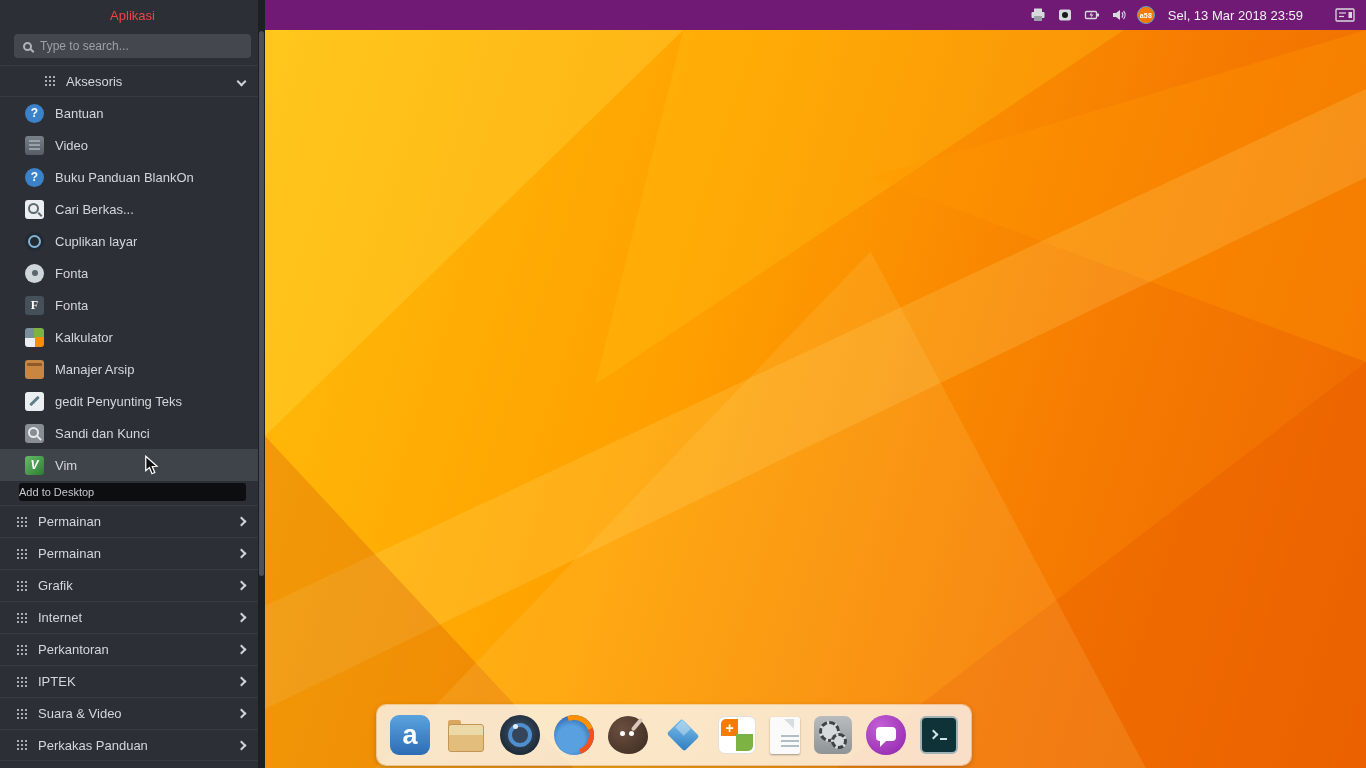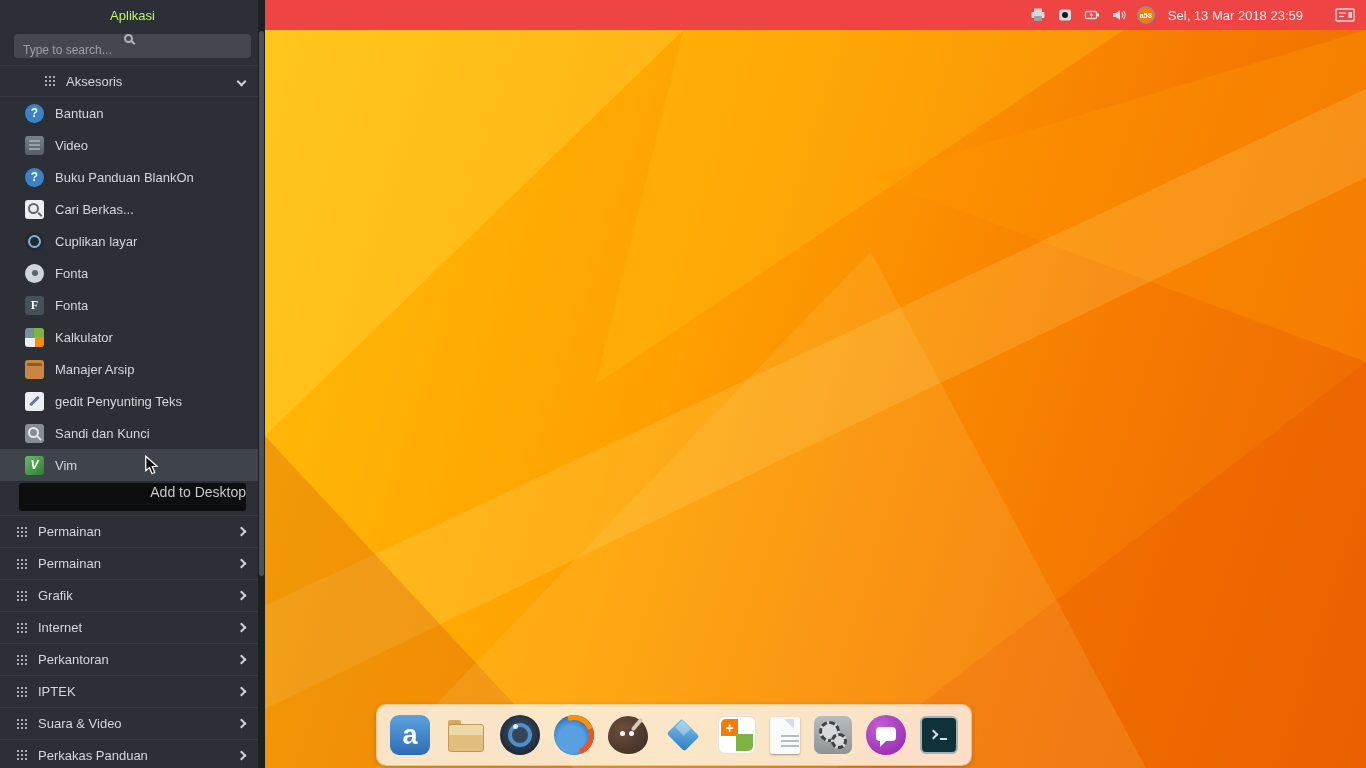"Aplikasi" .sb-header { color: #bef264 -> #ef4444 }
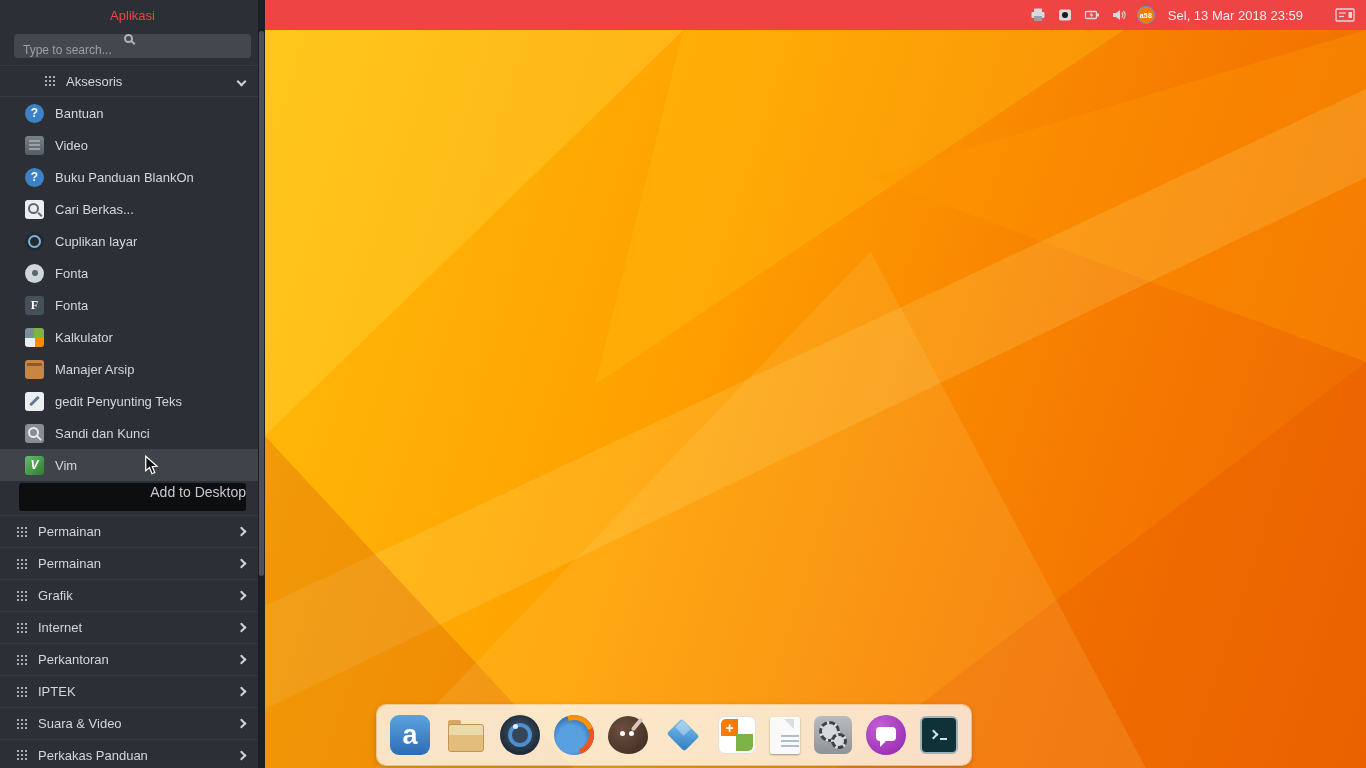"Sel, 13 Mar 2018 23:59" .topbar { background: #ef4444 -> #701a75 }
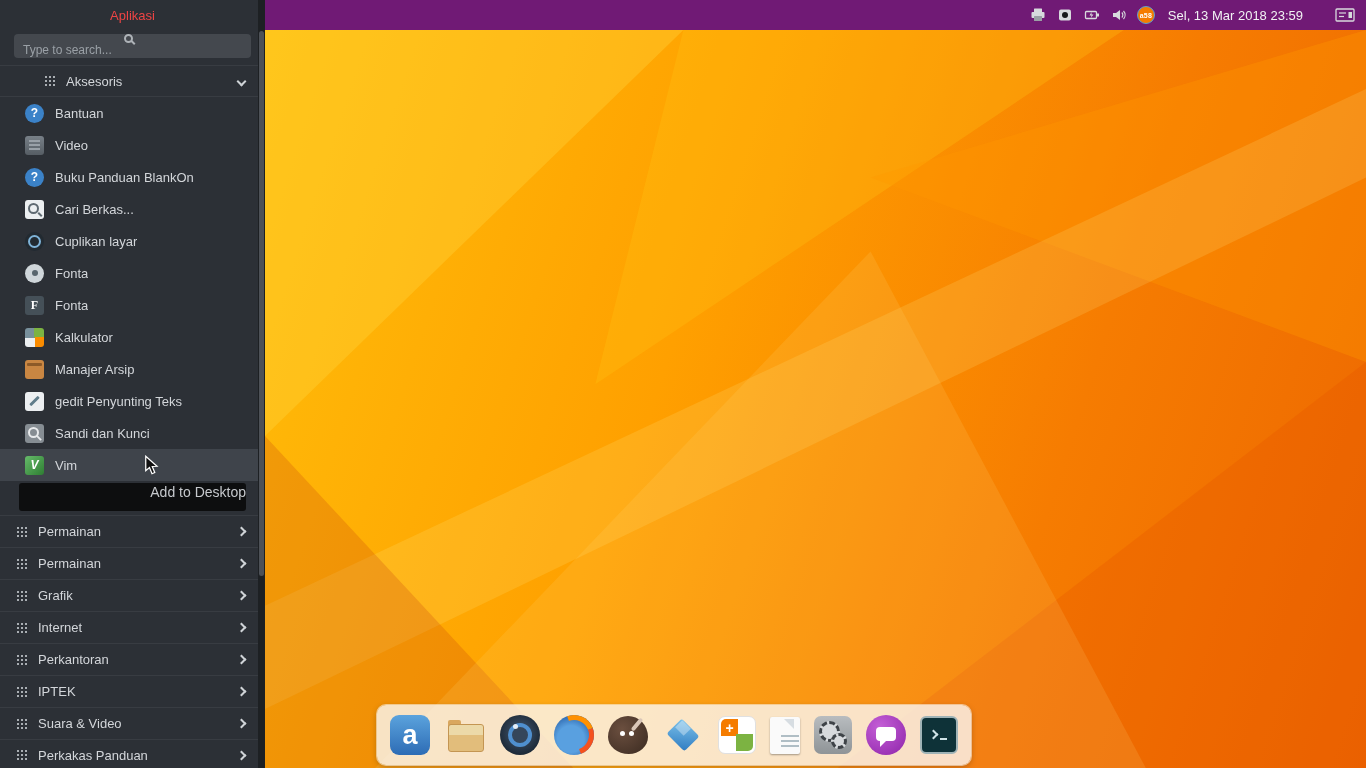"Type to search..." .search-wrap { flex-direction: column -> none }
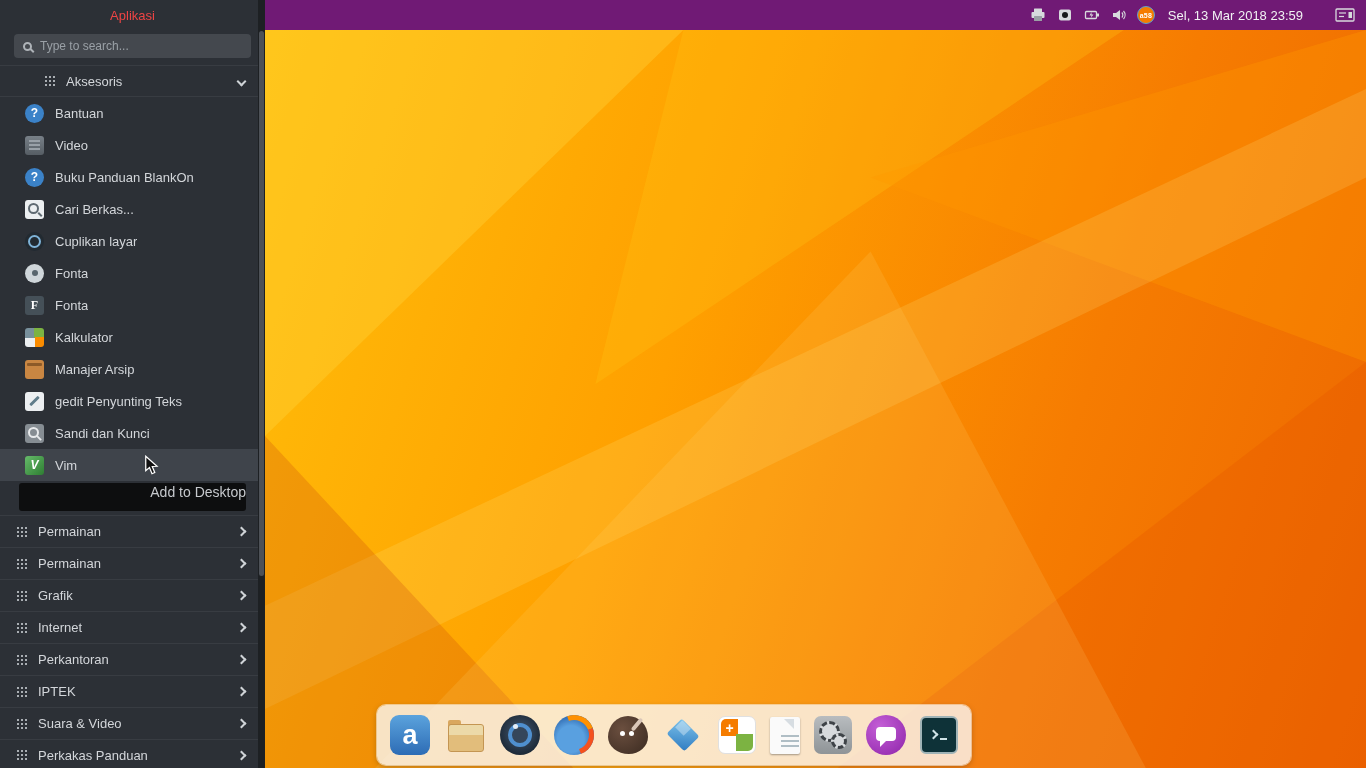"Add to Desktop" .tooltip { font-size: 14px -> 11px; height: 28px -> 18px; text-align: right -> left }
